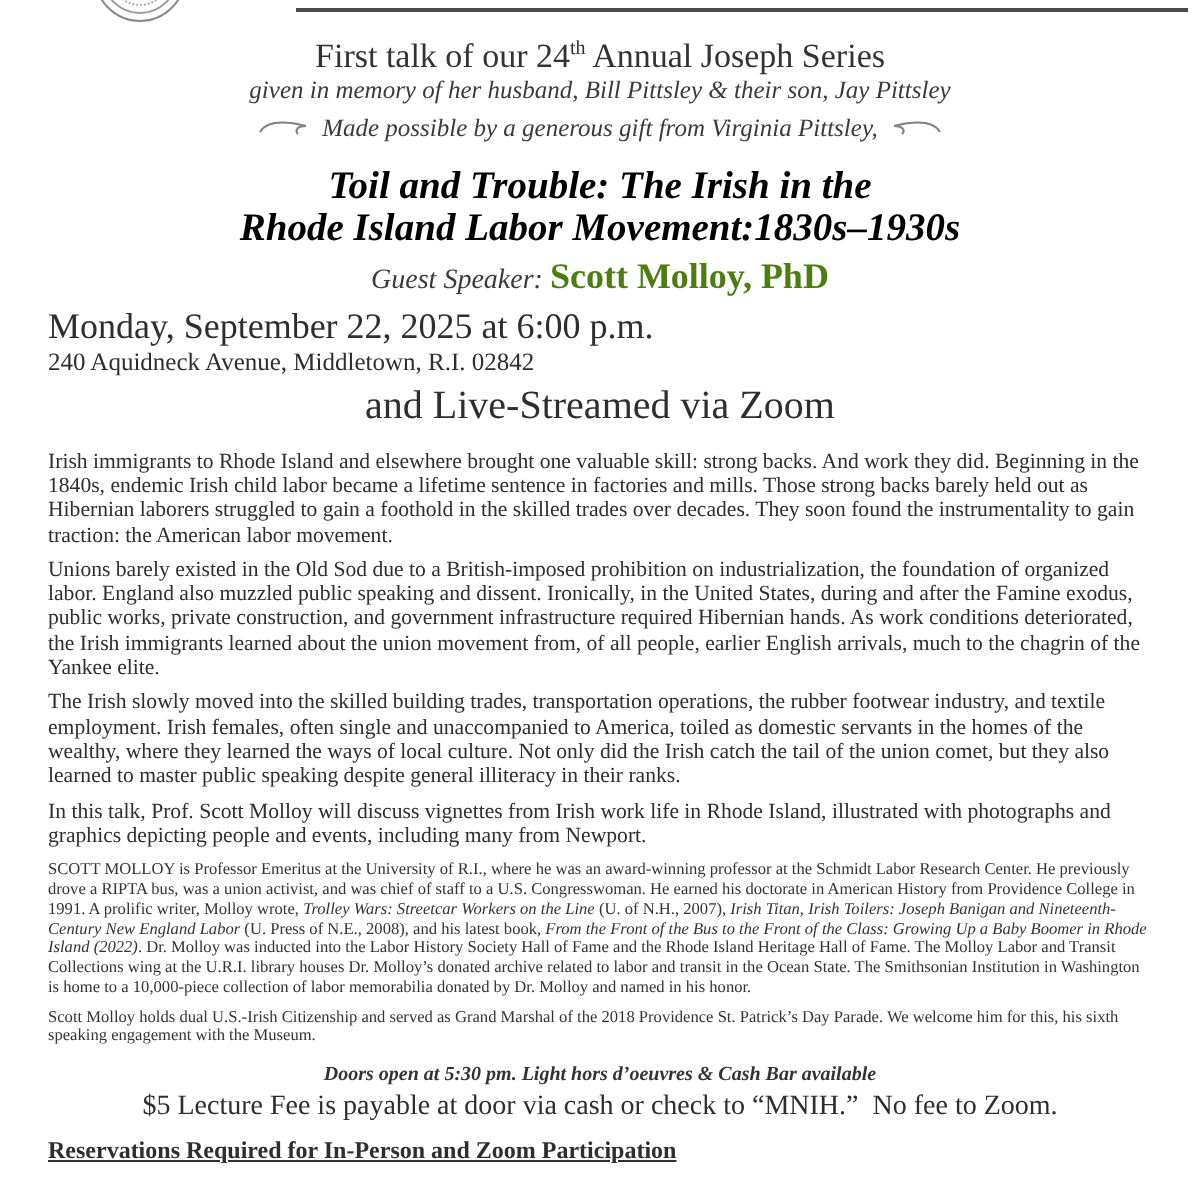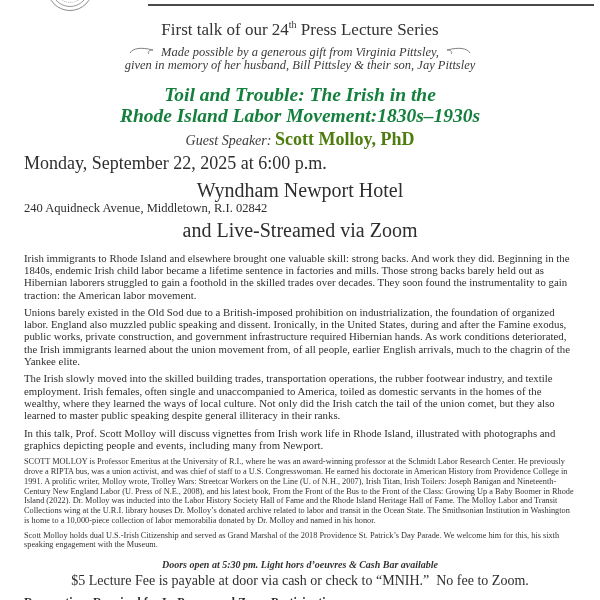"Press Lecture Series" span { text: Press Lecture -> Annual Joseph }
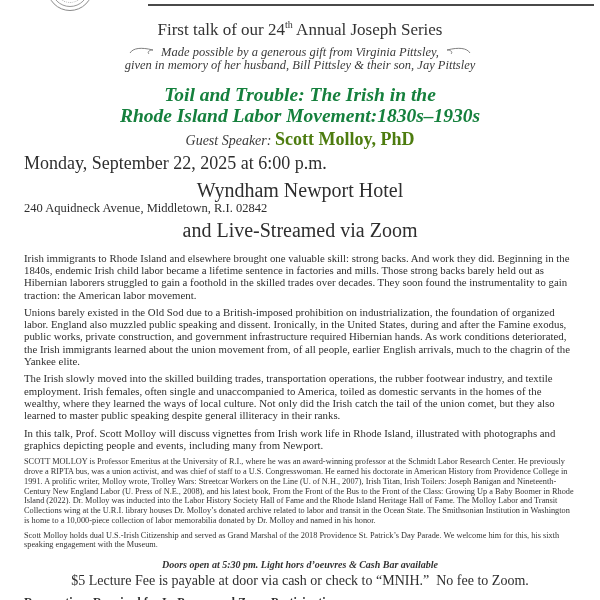"Made possible by a generous" div.dedication { order: before "given in memory of her" -> after "given in memory of her" }
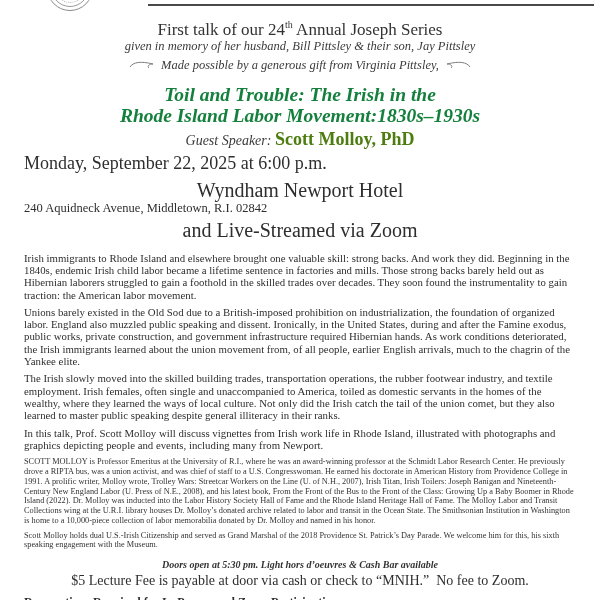"Toil and Trouble: The Irish" .event-title { color: #15803d -> #000000 }
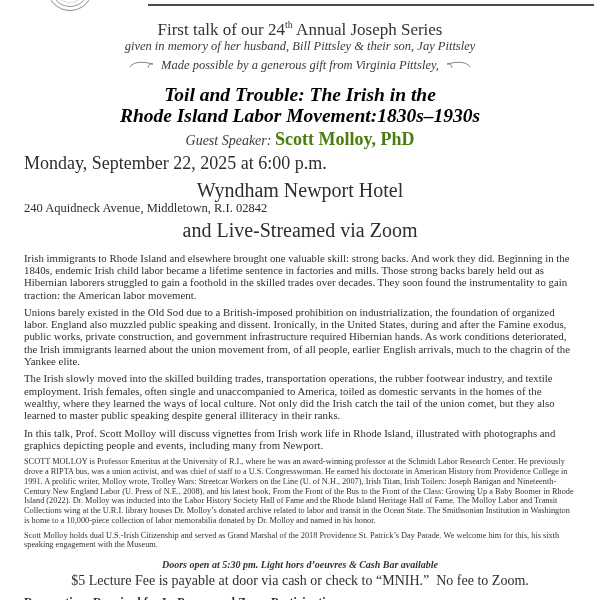"Wyndham Newport Hotel" div.venue-name { html: <div>Wyndham Newport Hotel</div> -> none }
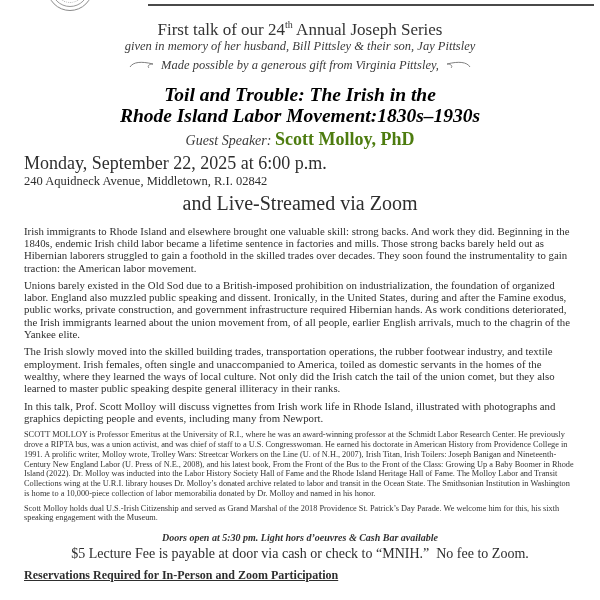"Trolley Wars: Streetcar Workers on" .run-italic { font-style: none -> italic }
